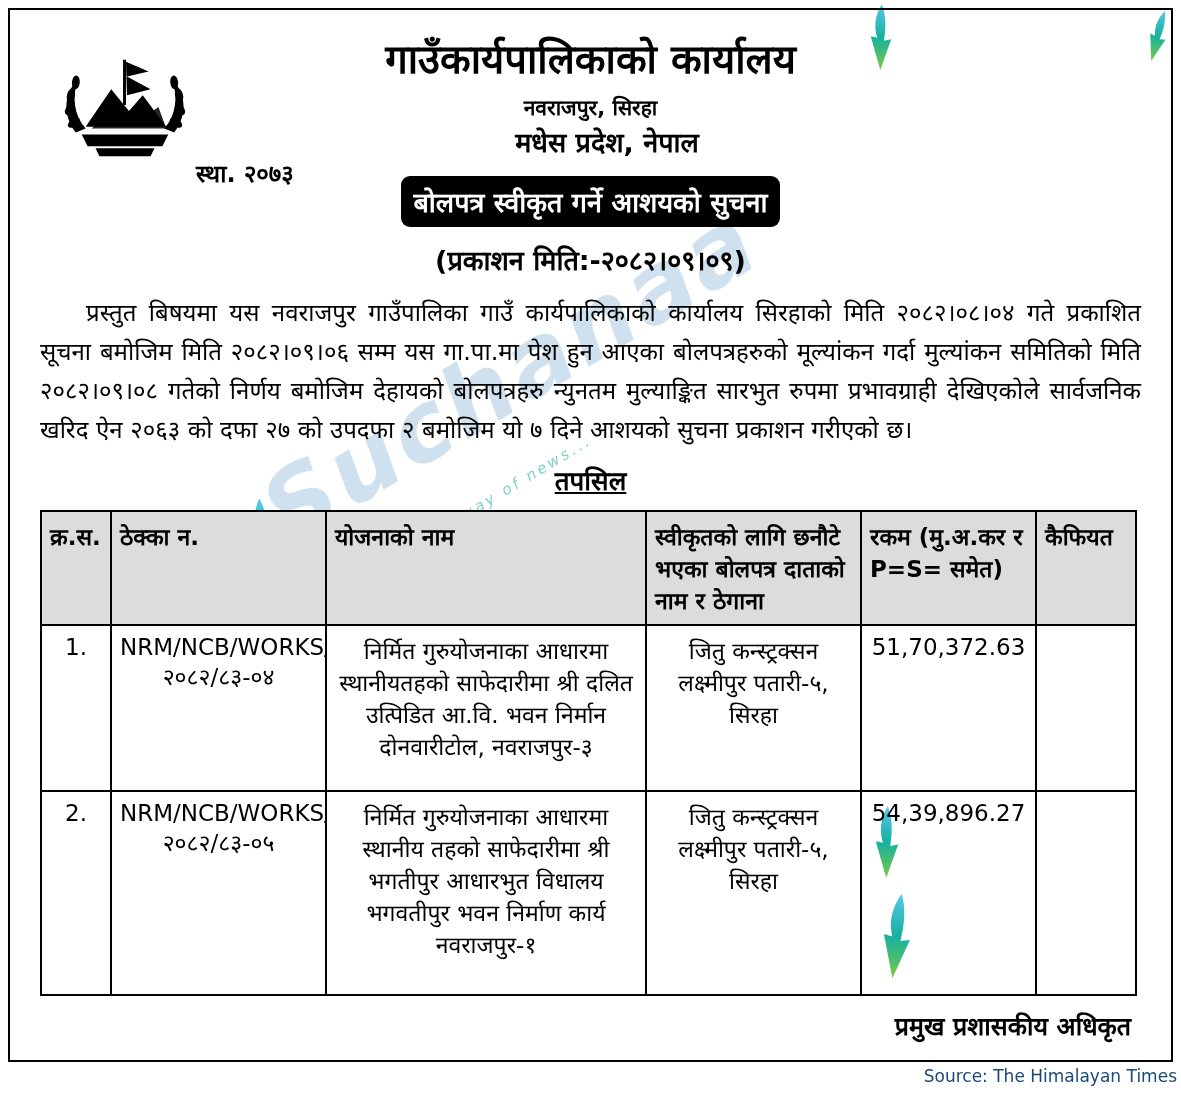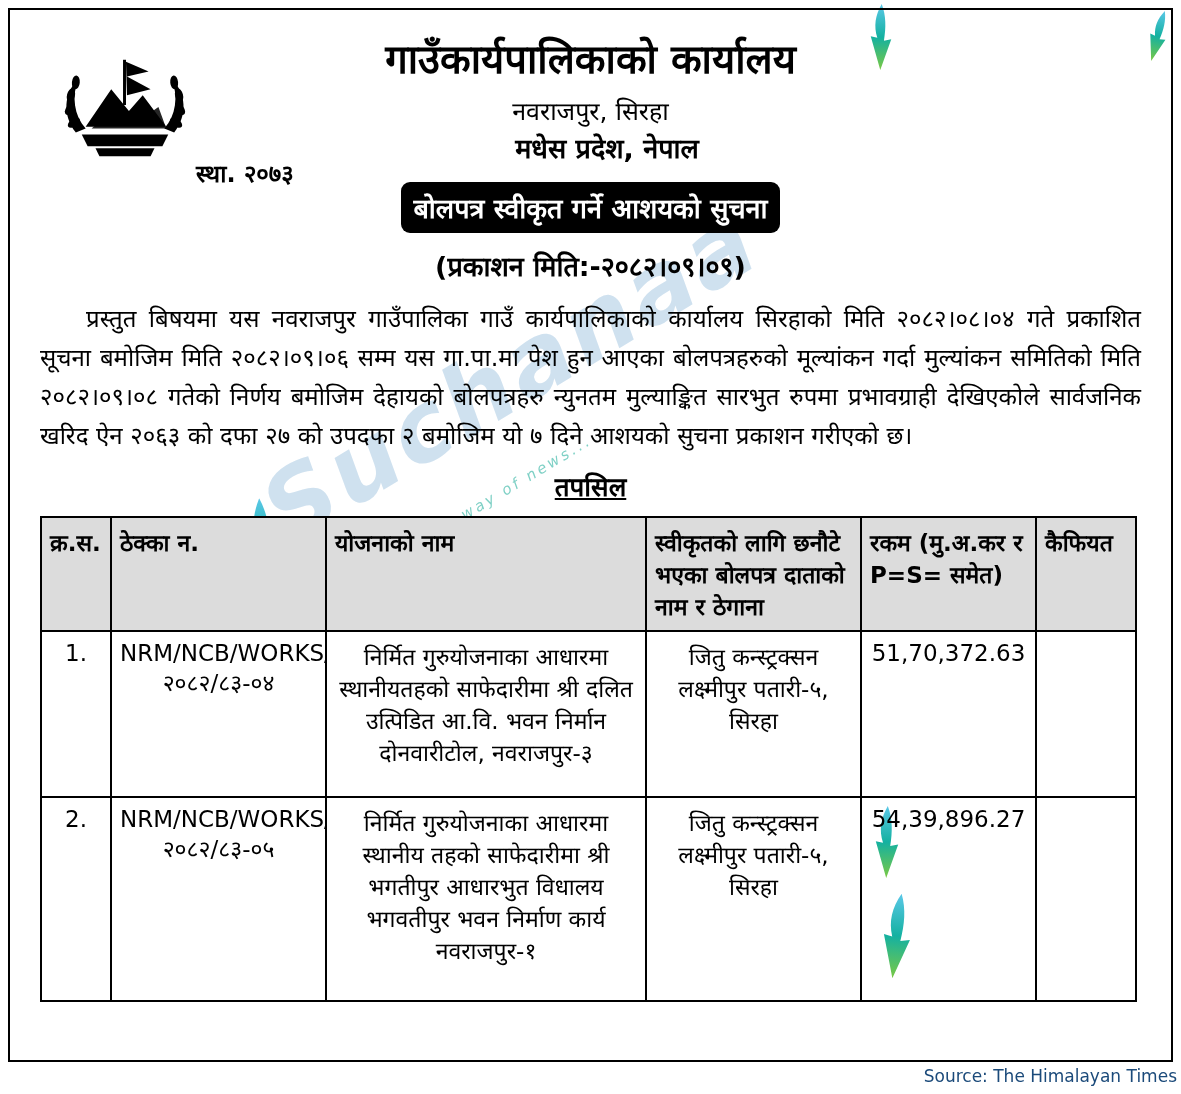"नवराजपुर, सिरहा" .addr1 { font-size: 25px -> 21px; font-weight: normal -> bold }
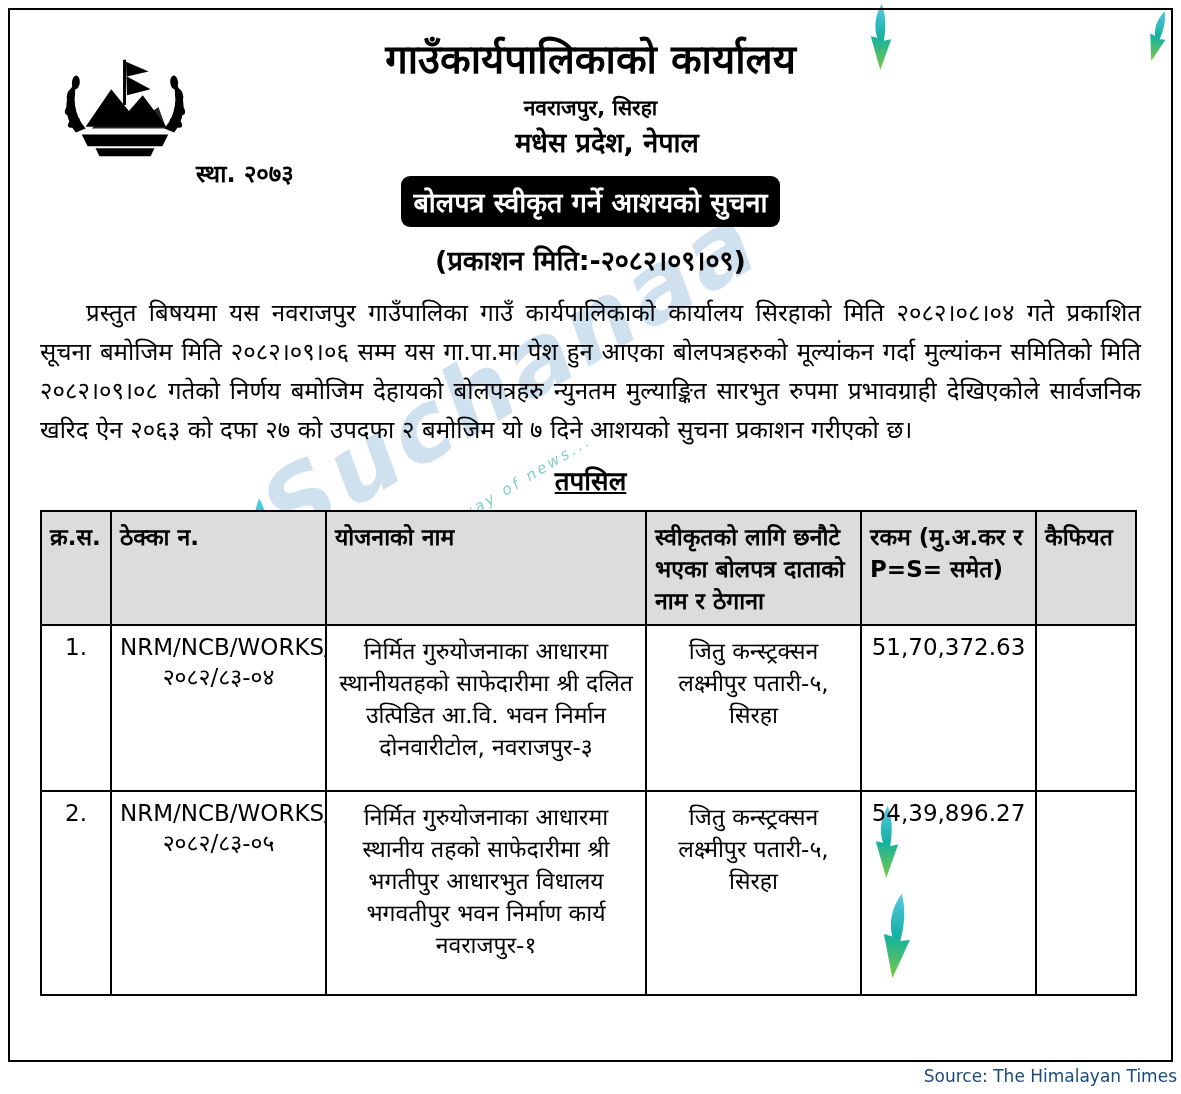"प्रमुख प्रशासकीय अधिकृत" div.signature { html: none -> <div>प्रमुख प्रशासकीय अधिकृत</div> }
